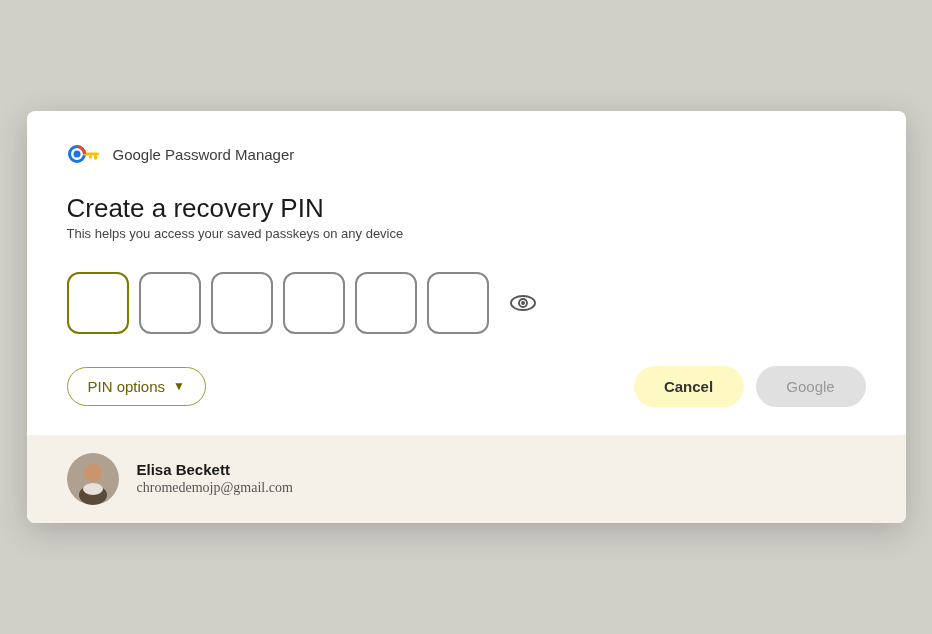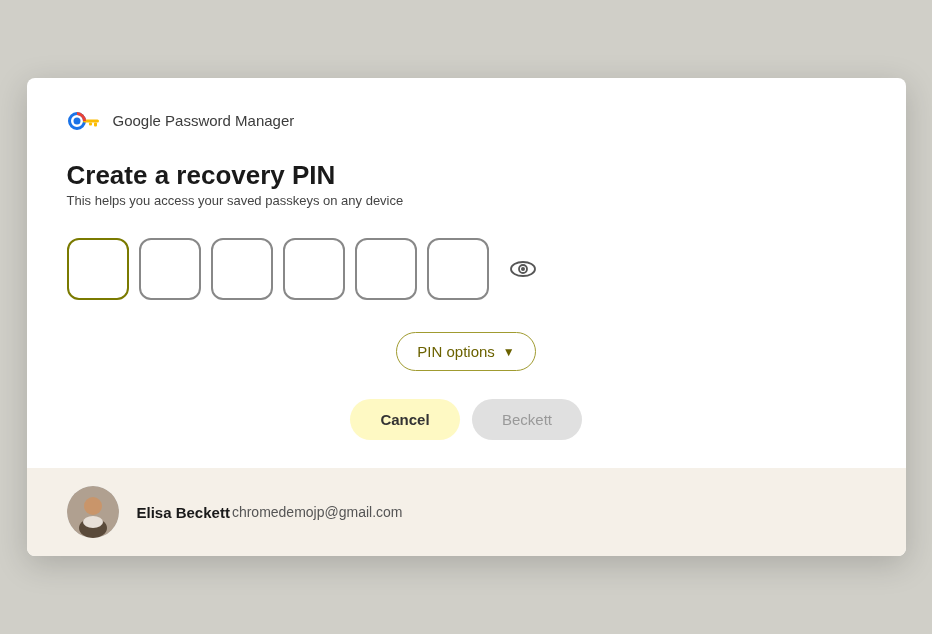"Create a recovery PIN" .dialog-heading { font-weight: 700 -> 400 }
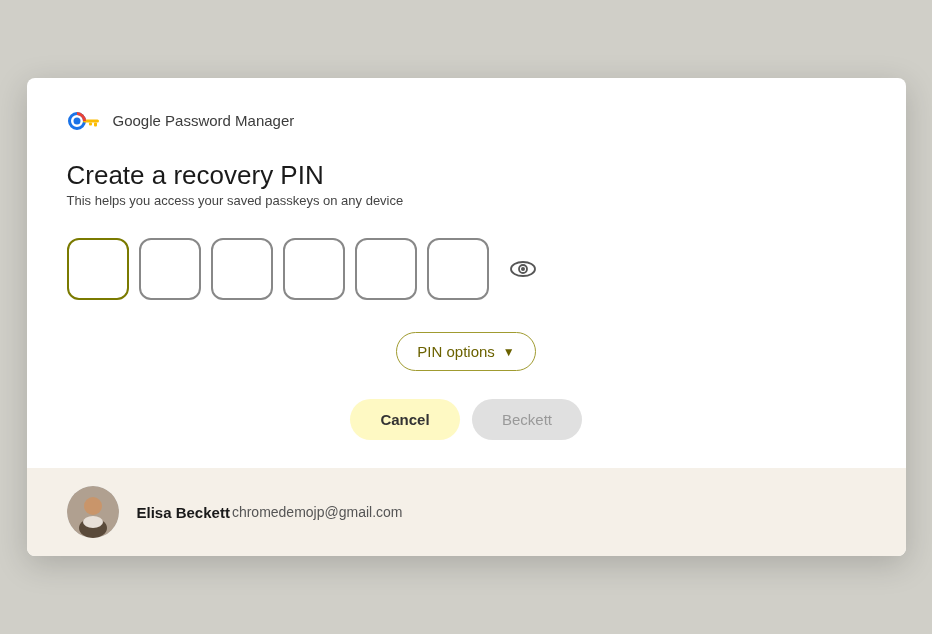"PIN options" .actions-row { flex-direction: column -> none }
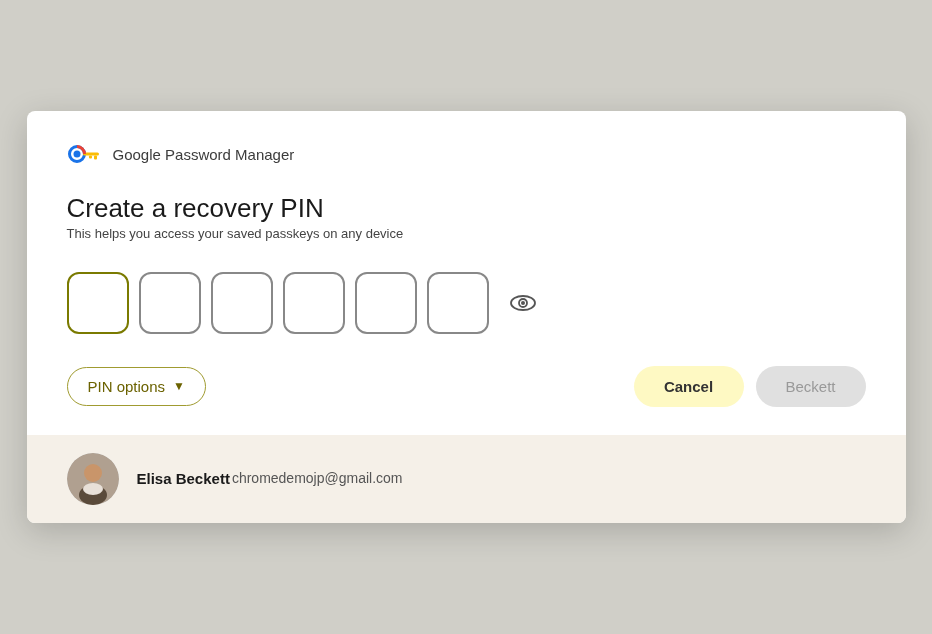"Beckett" button.confirm-btn { text: Beckett -> Google }
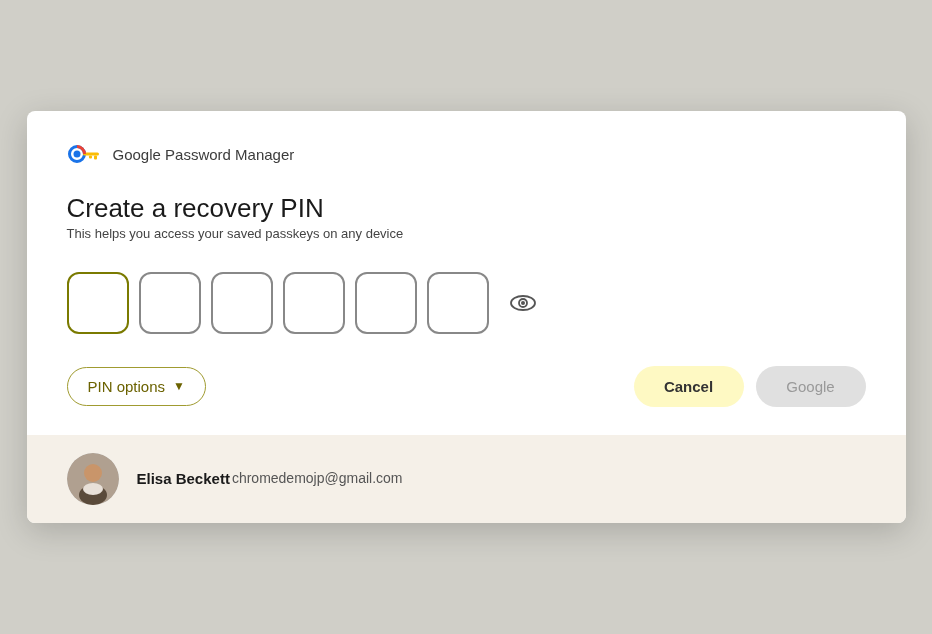"Elisa Beckett" .user-info { flex-direction: row -> column }
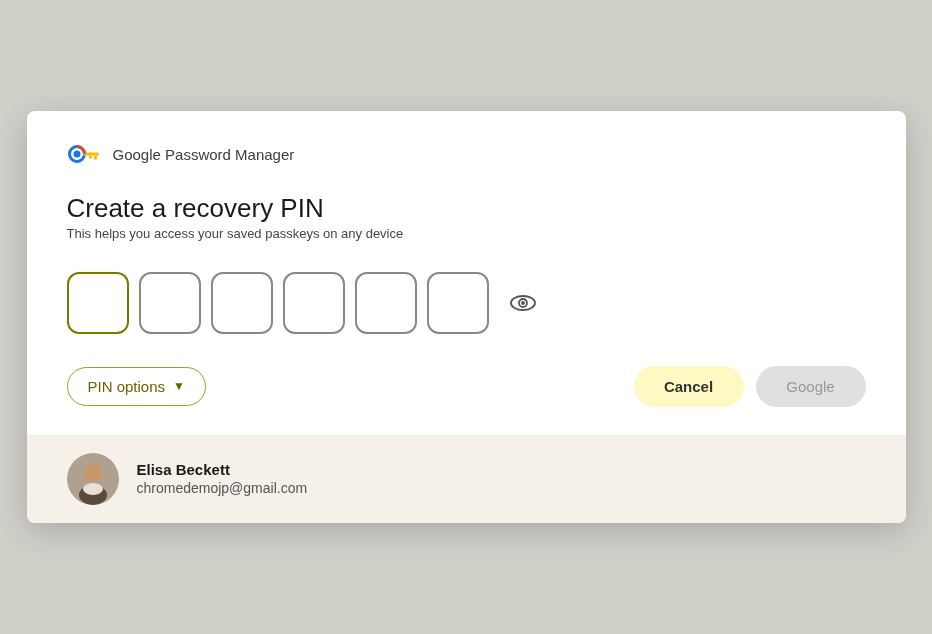"chromedemojp@gmail.com" .user-email { font-family: none -> Liberation Serif, serif }
